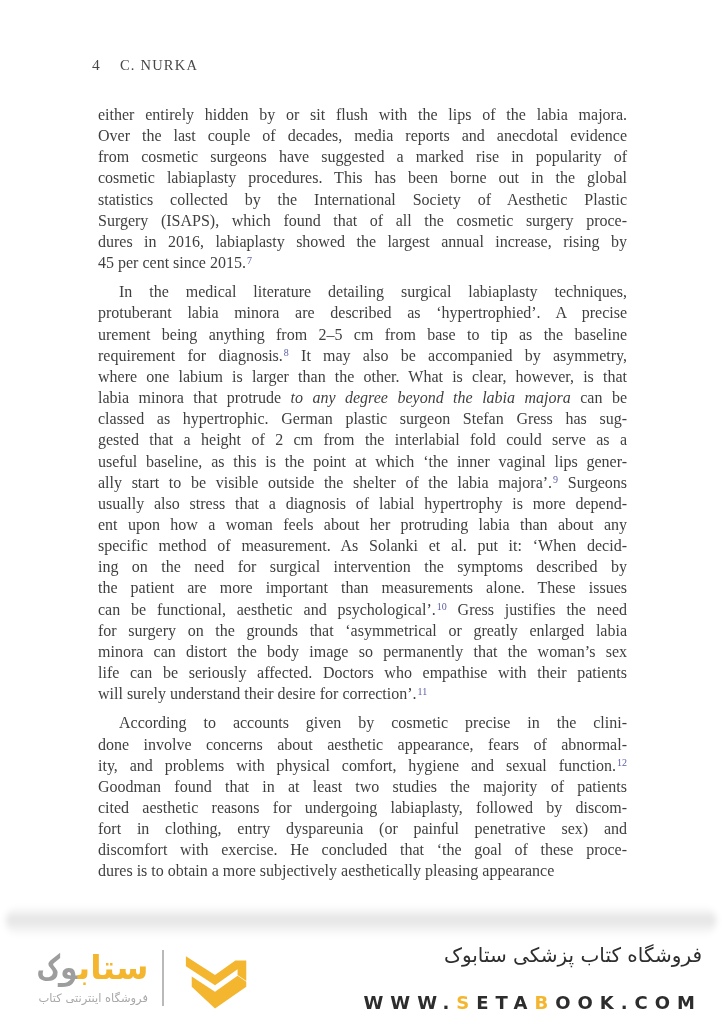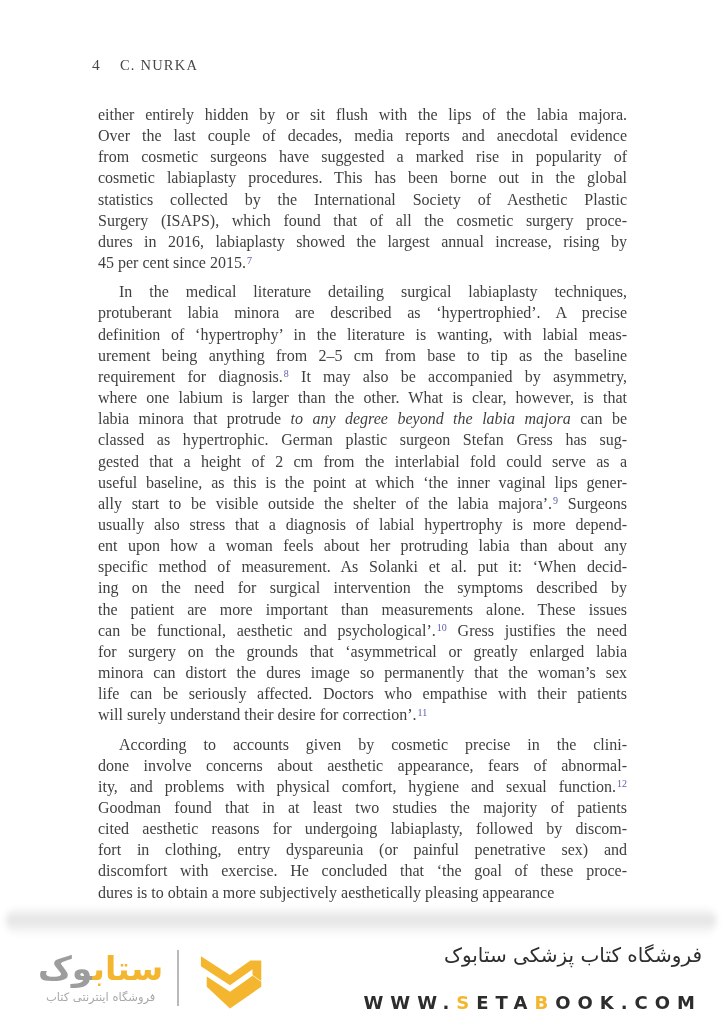"definition of ‘hypertrophy’ in the" div.line { html: <div>definition of ‘hypertrophy’ in the literature is wanting, with labial meas-</div> -> none }
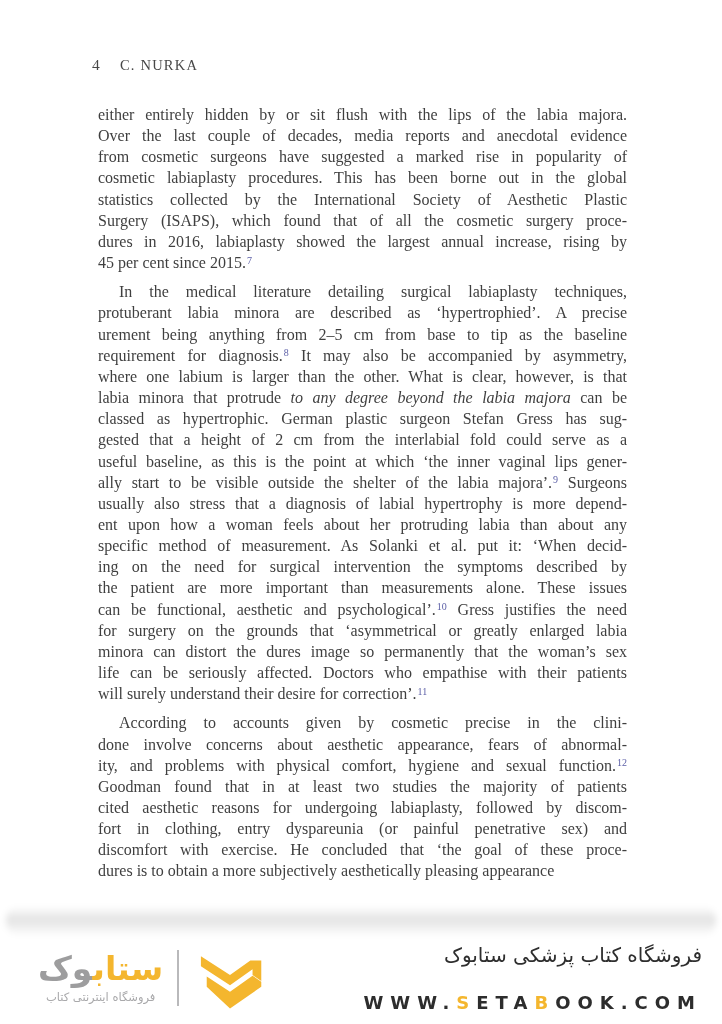"minora can distort the dures" div.line { text: dures -> body }
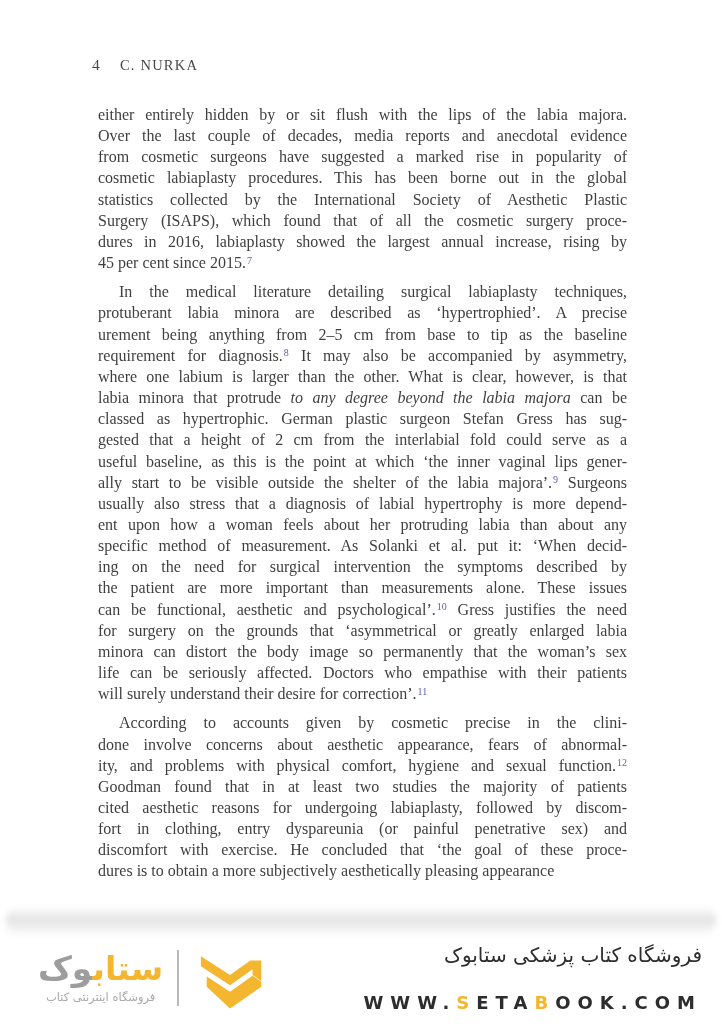"وک" .wordmark .wm-accent { font-family: none -> Liberation Mono, monospace }
